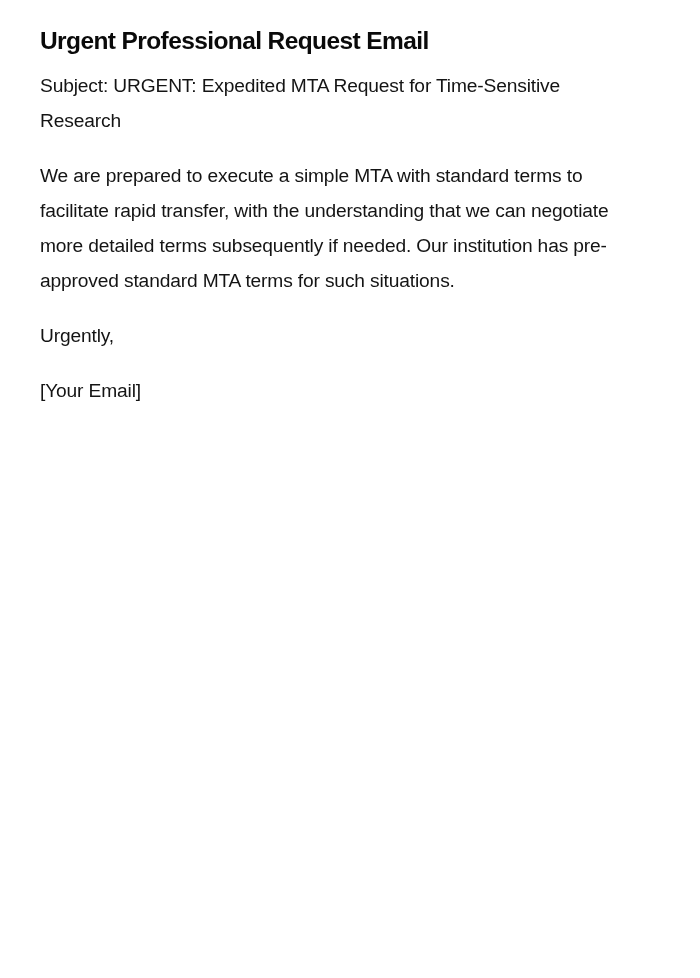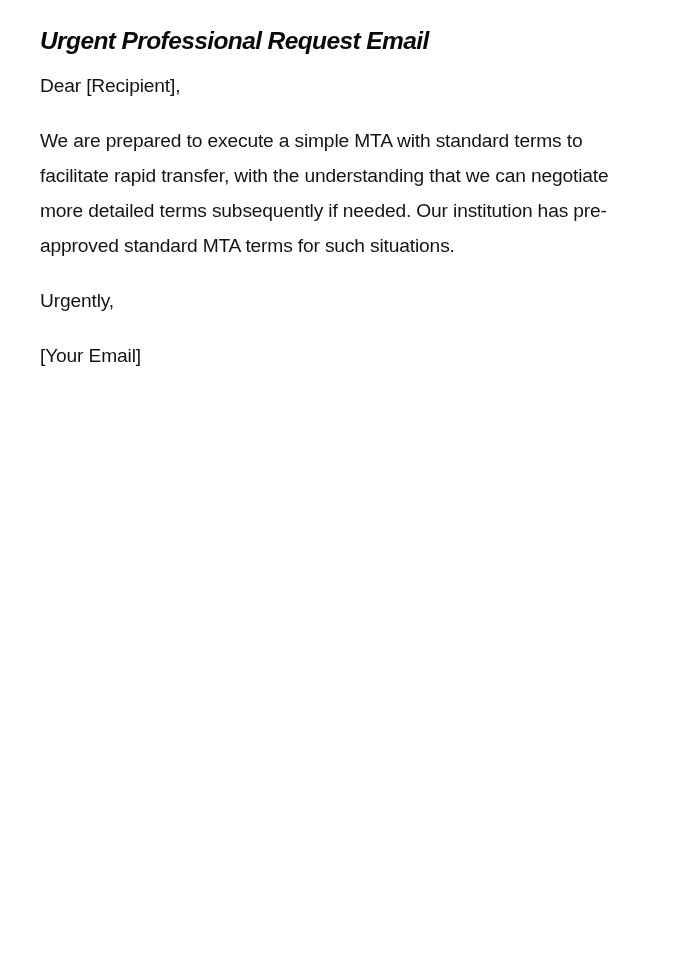"Urgent Professional Request Email" .title { font-style: italic -> none }
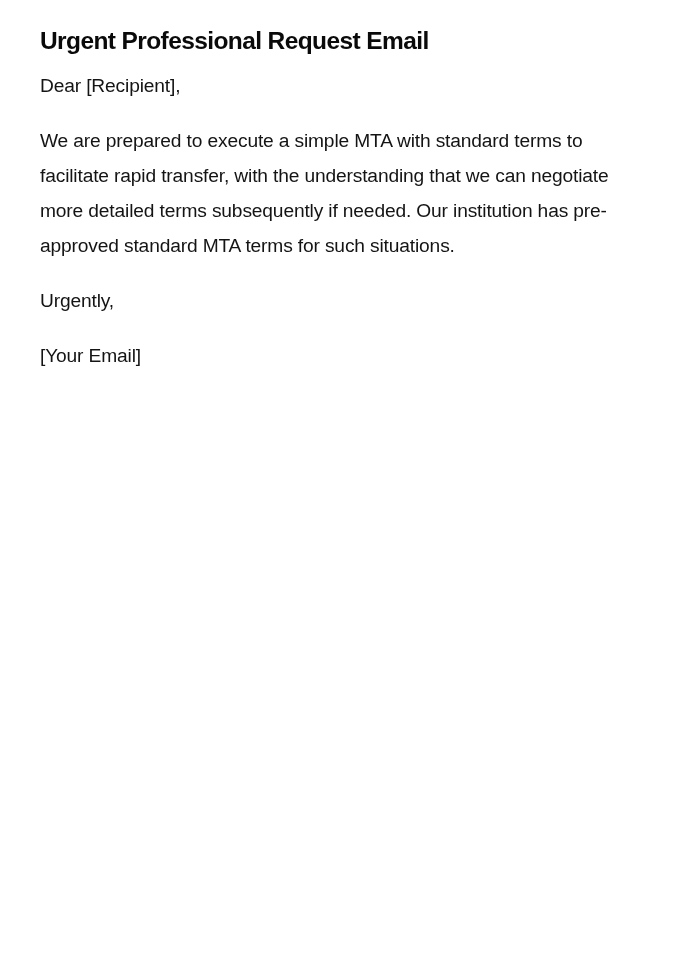"Subject: URGENT: Expedited MTA Request" p.para { html: none -> <p>Subject: URGENT: Expedited MTA Request for Time-Sensitive Research</p> }
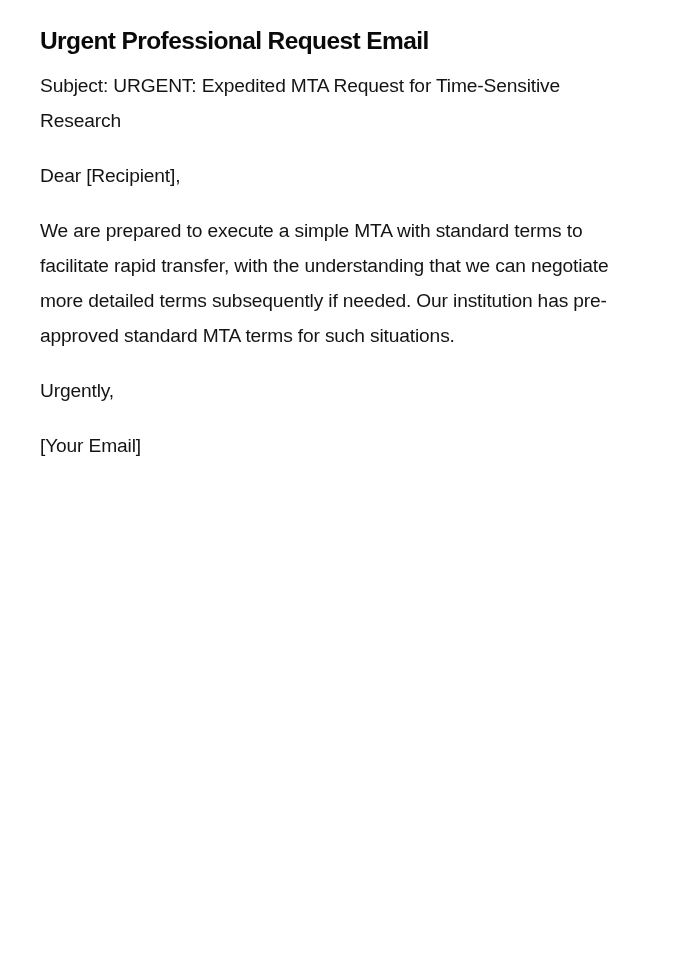"Dear [Recipient]," p.para { html: <p>Dear [Recipient],</p> -> none }
